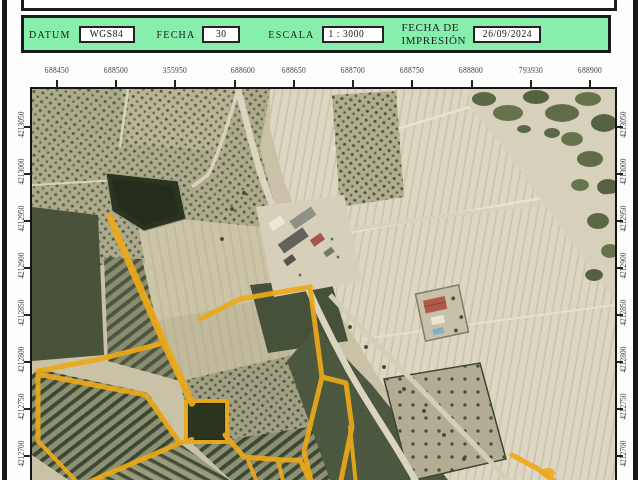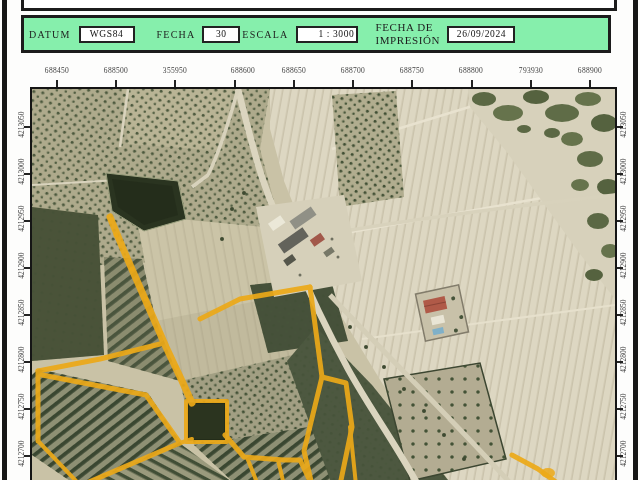"ESCALA" span.hl { margin-left: 2px -> 28px }
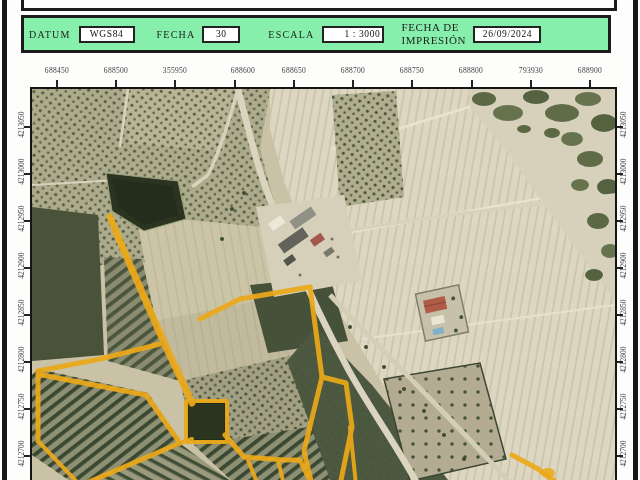"1 : 3000" span.hv { padding-left: 20px -> 4px }
